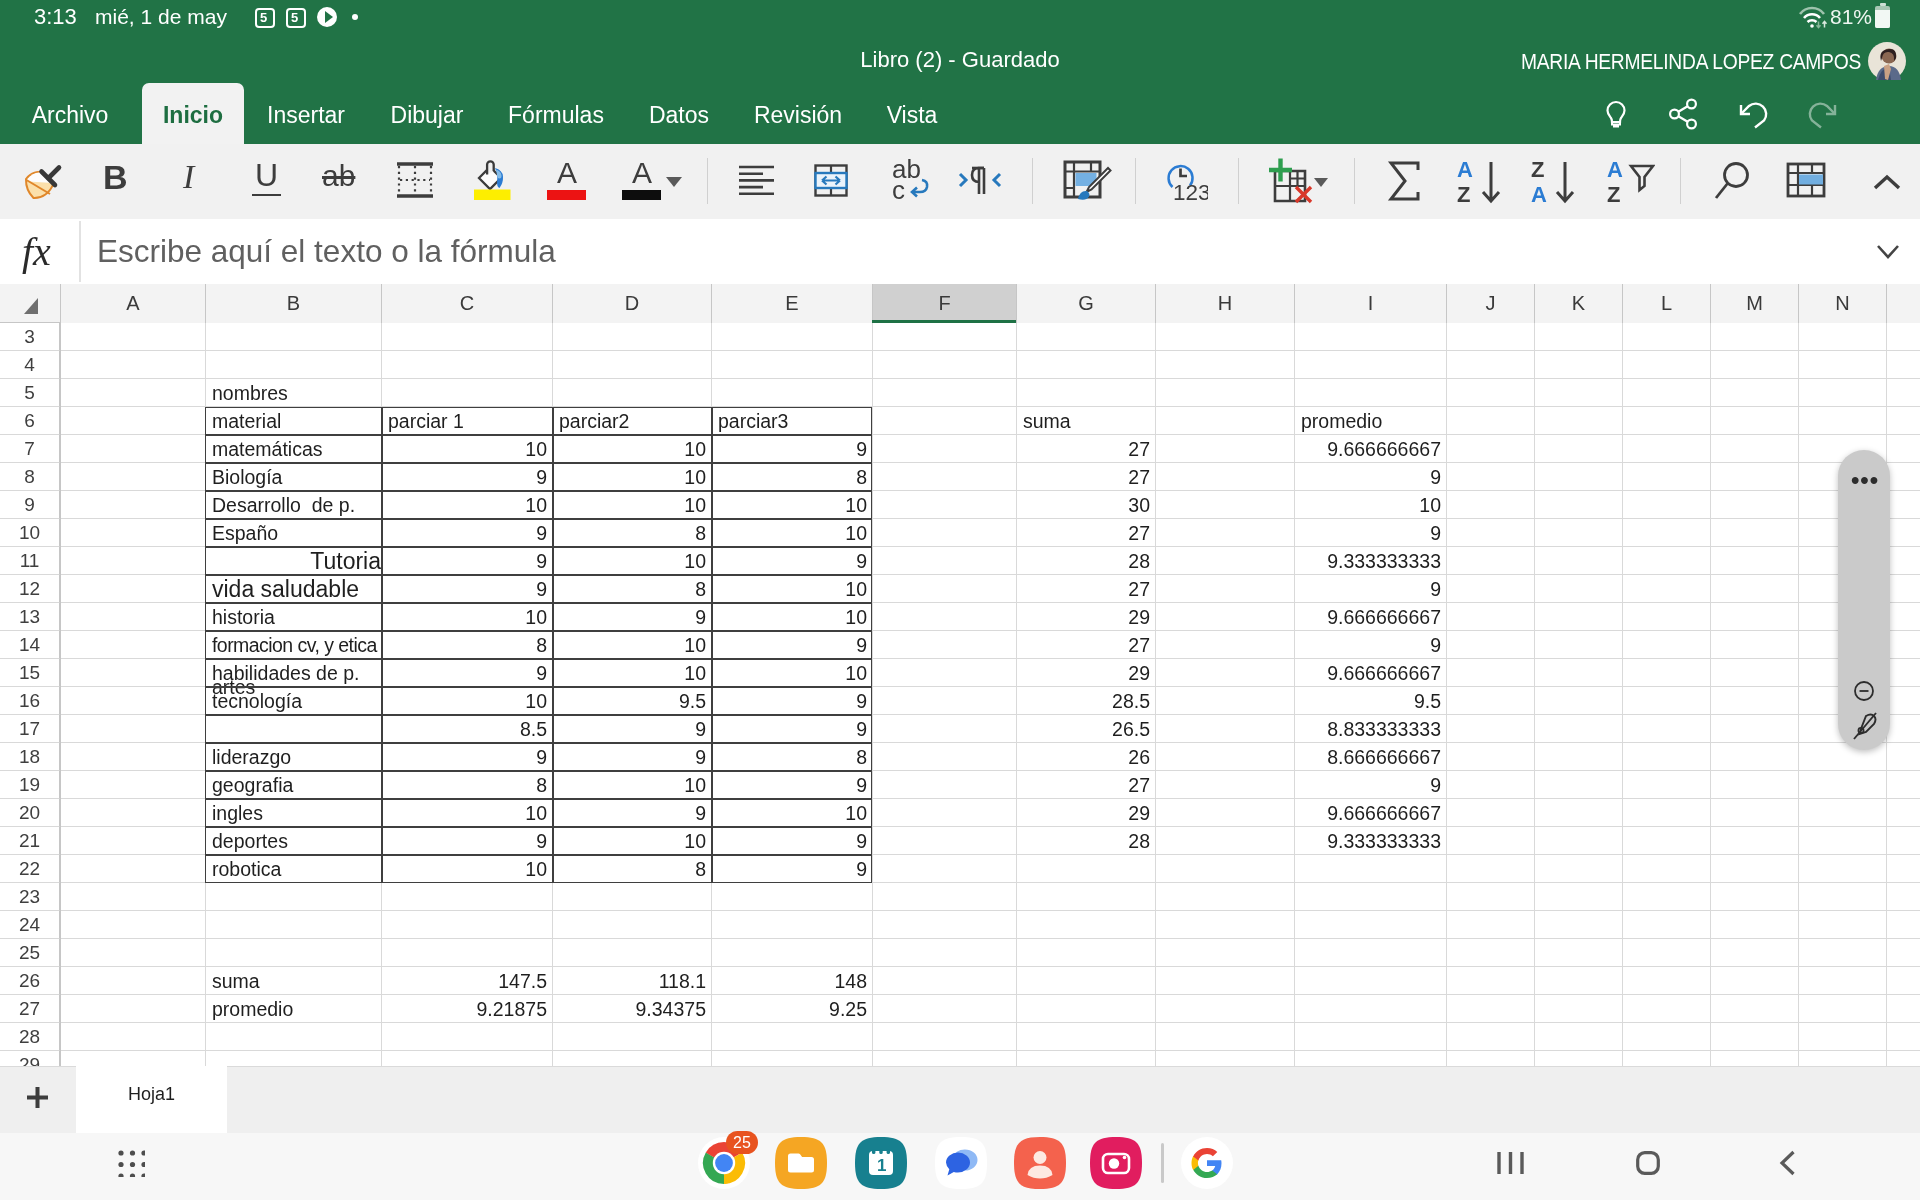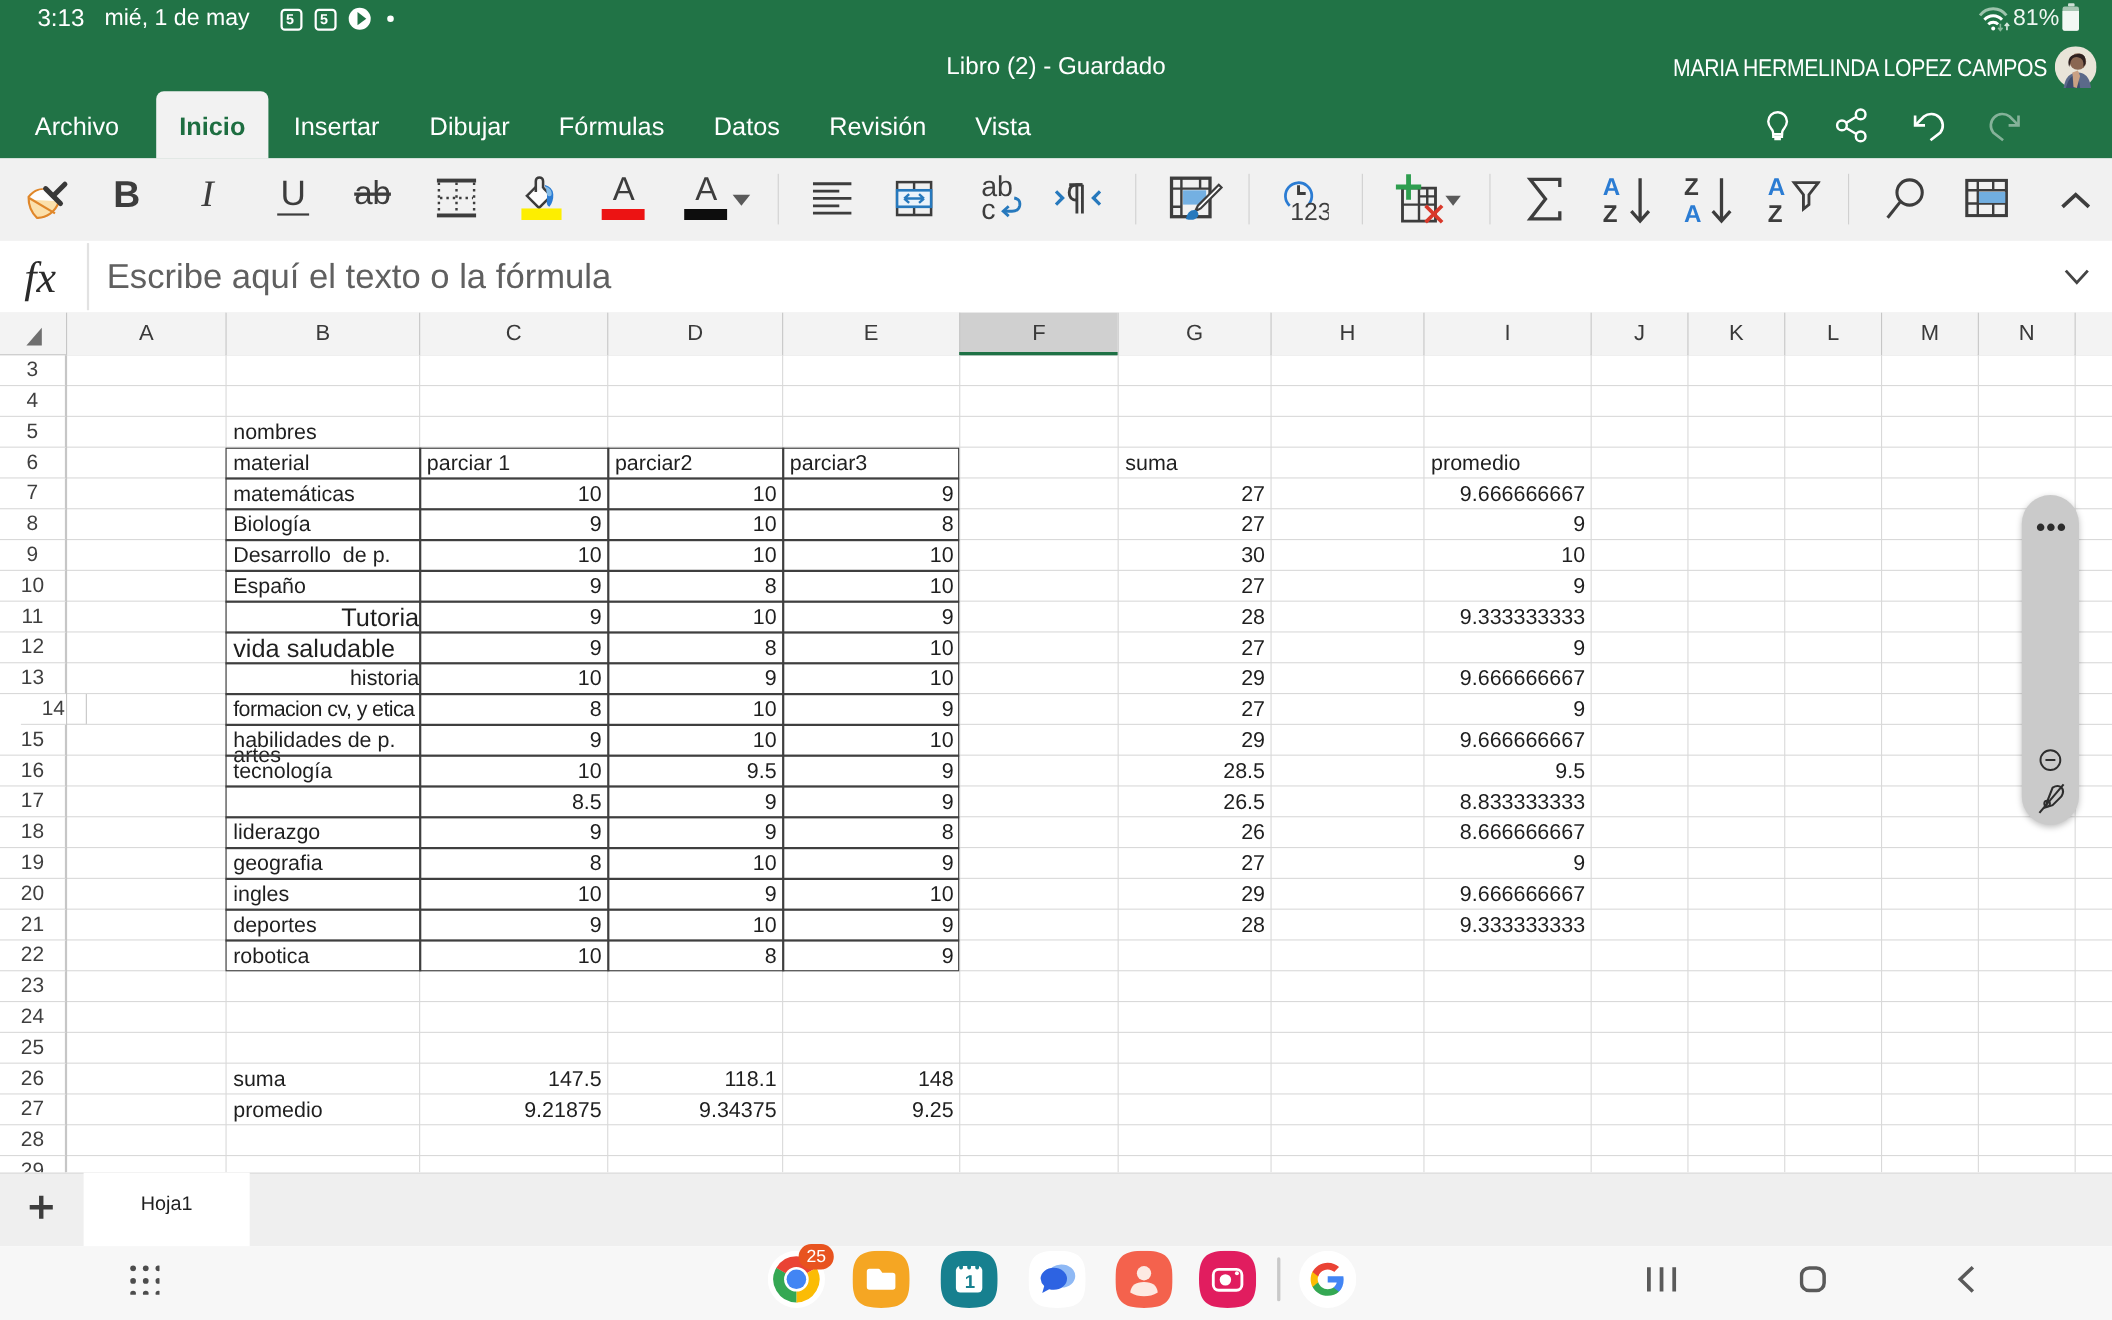"historia" div.cell { text-align: right -> left }
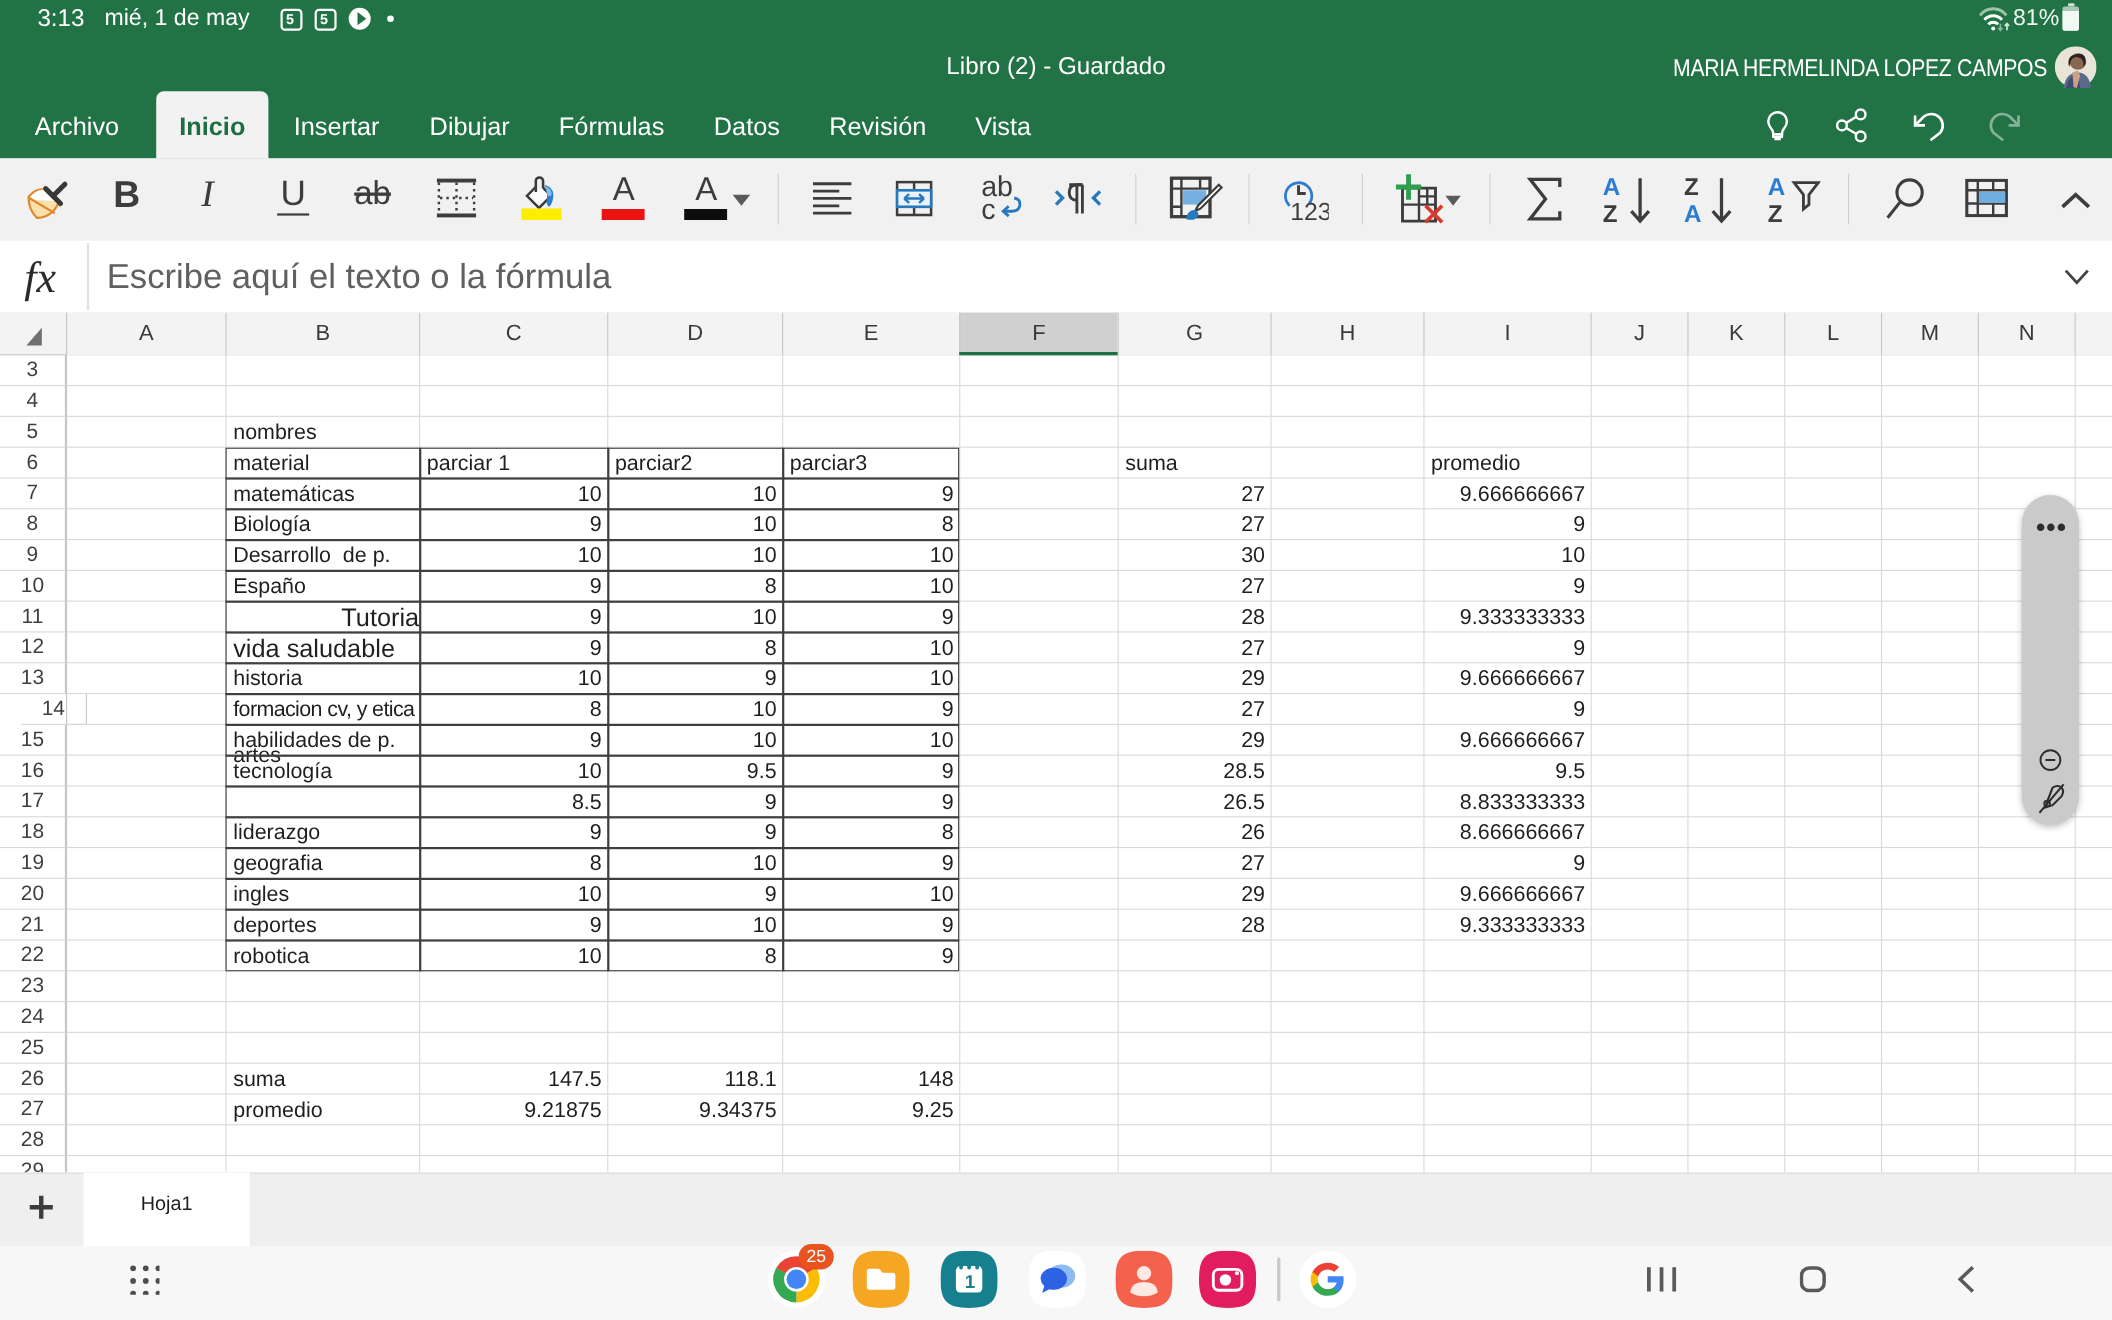"14" div.ab { margin-left: 19px -> none }
